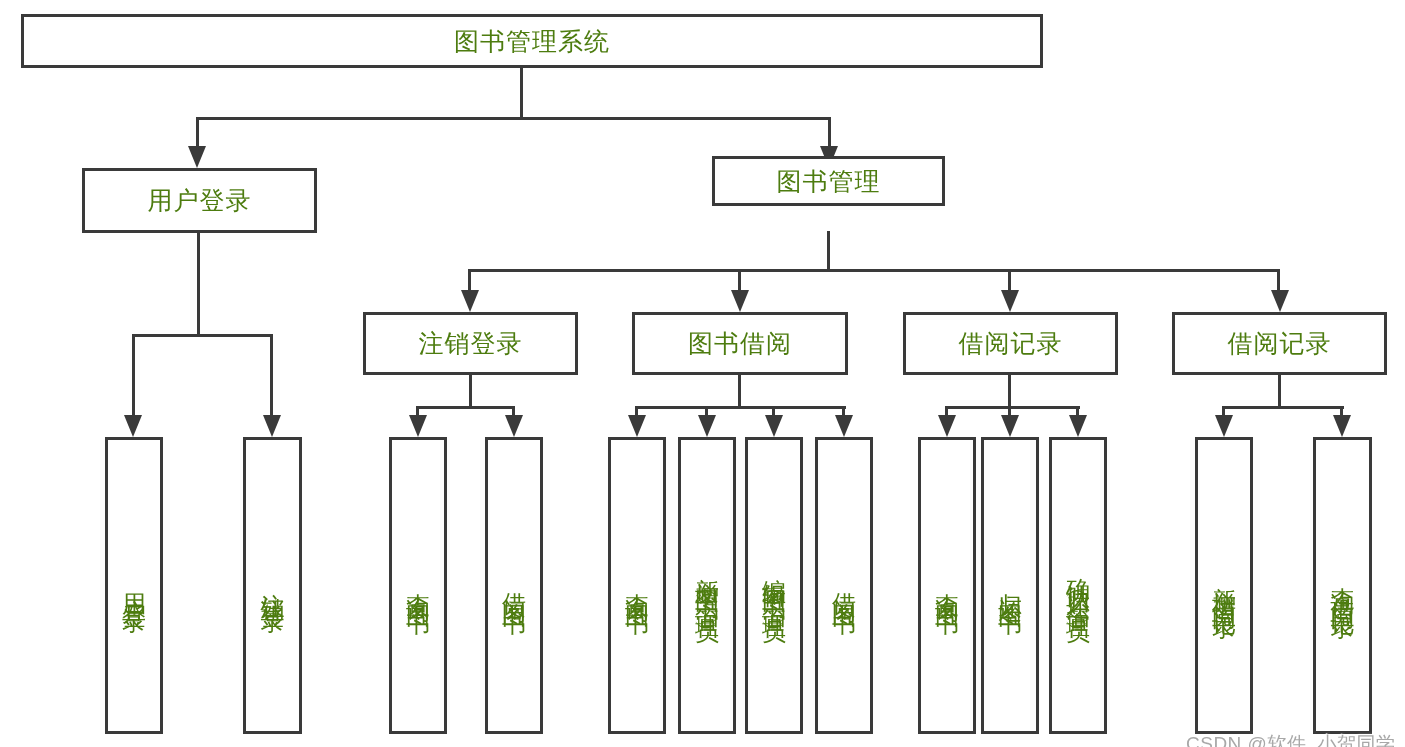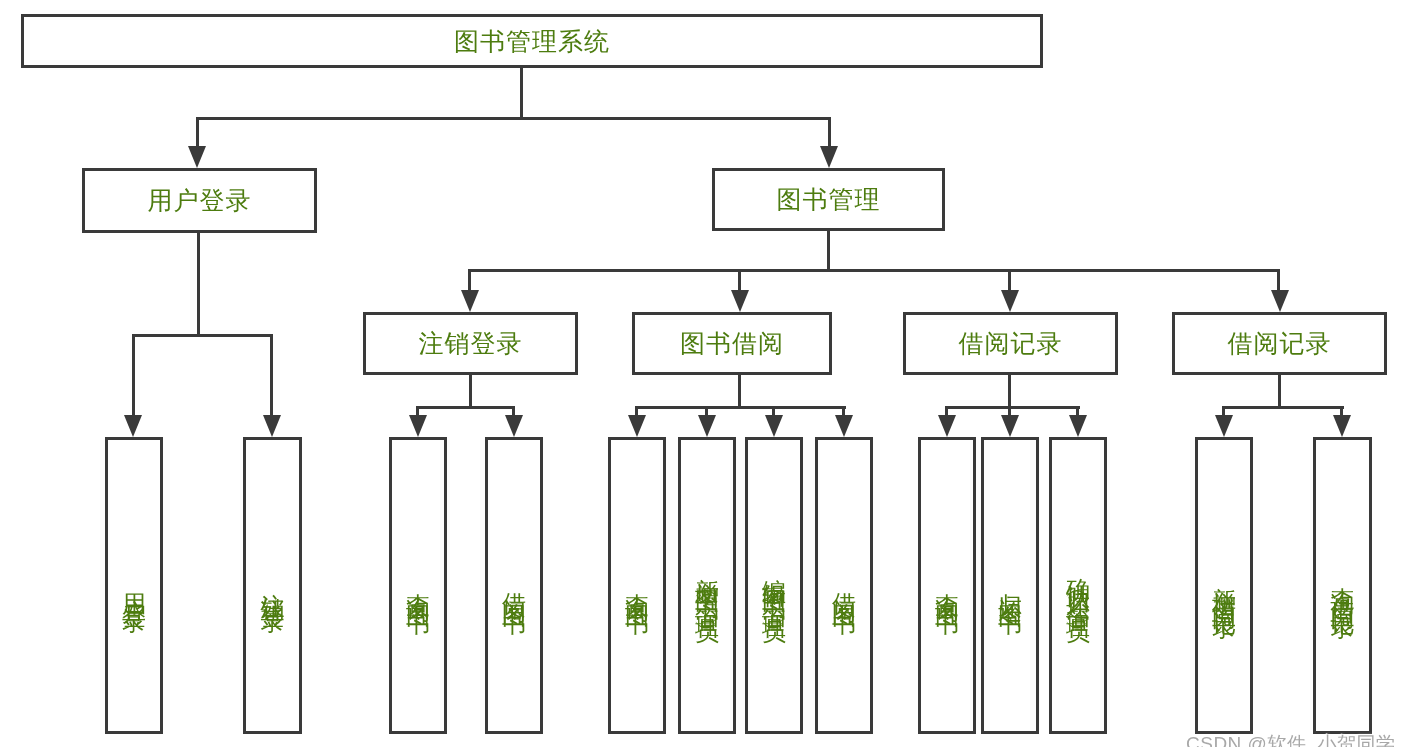"图书管理" div.node { height: 63px -> 50px; top: 168px -> 156px }
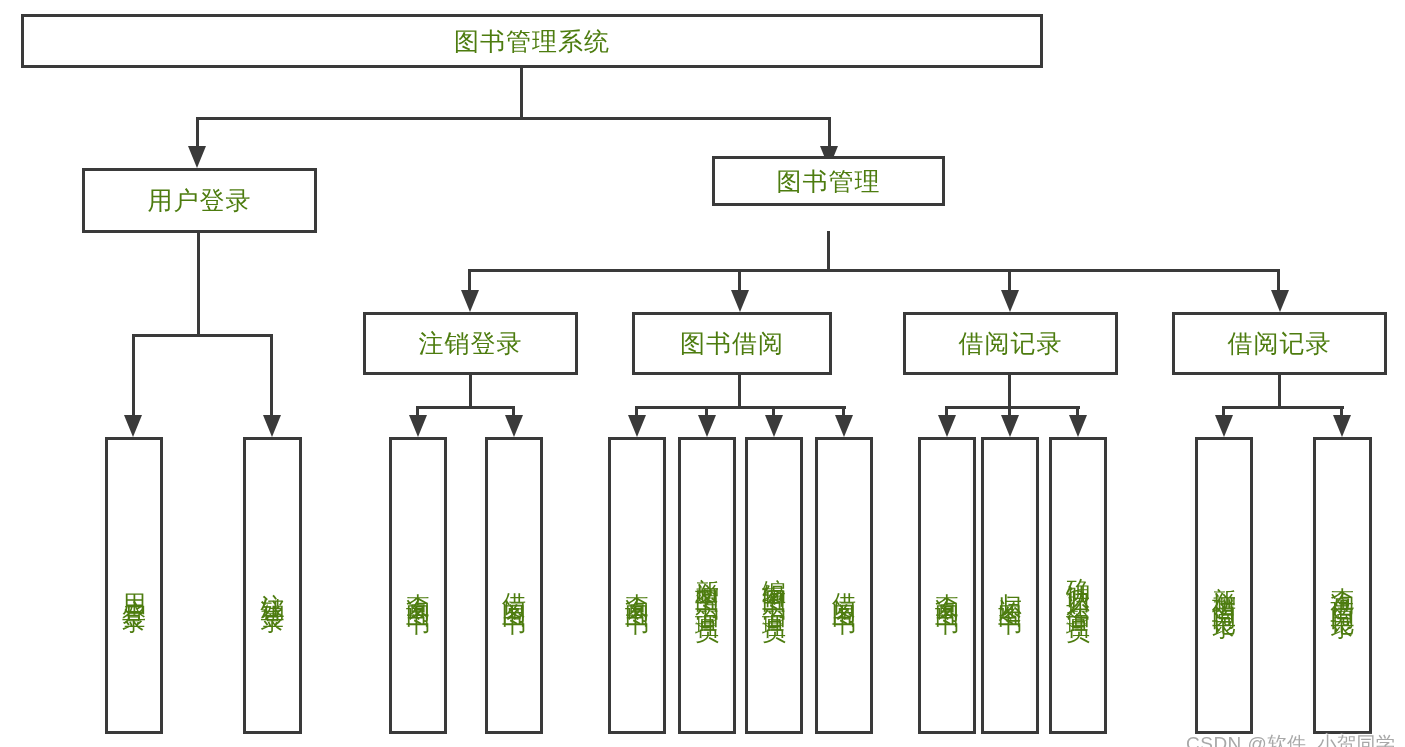"图书借阅" div.node { width: 200px -> 216px }
